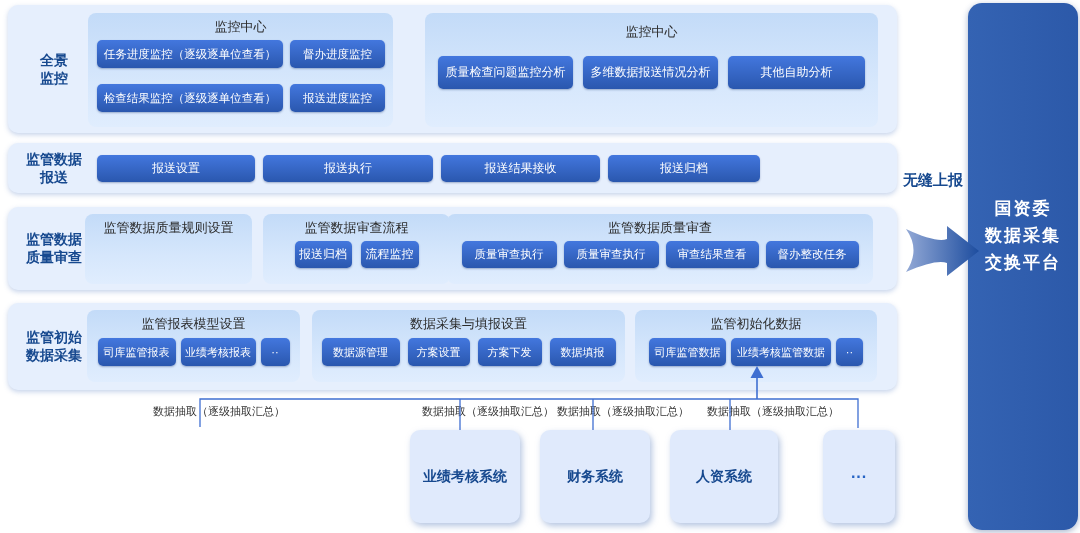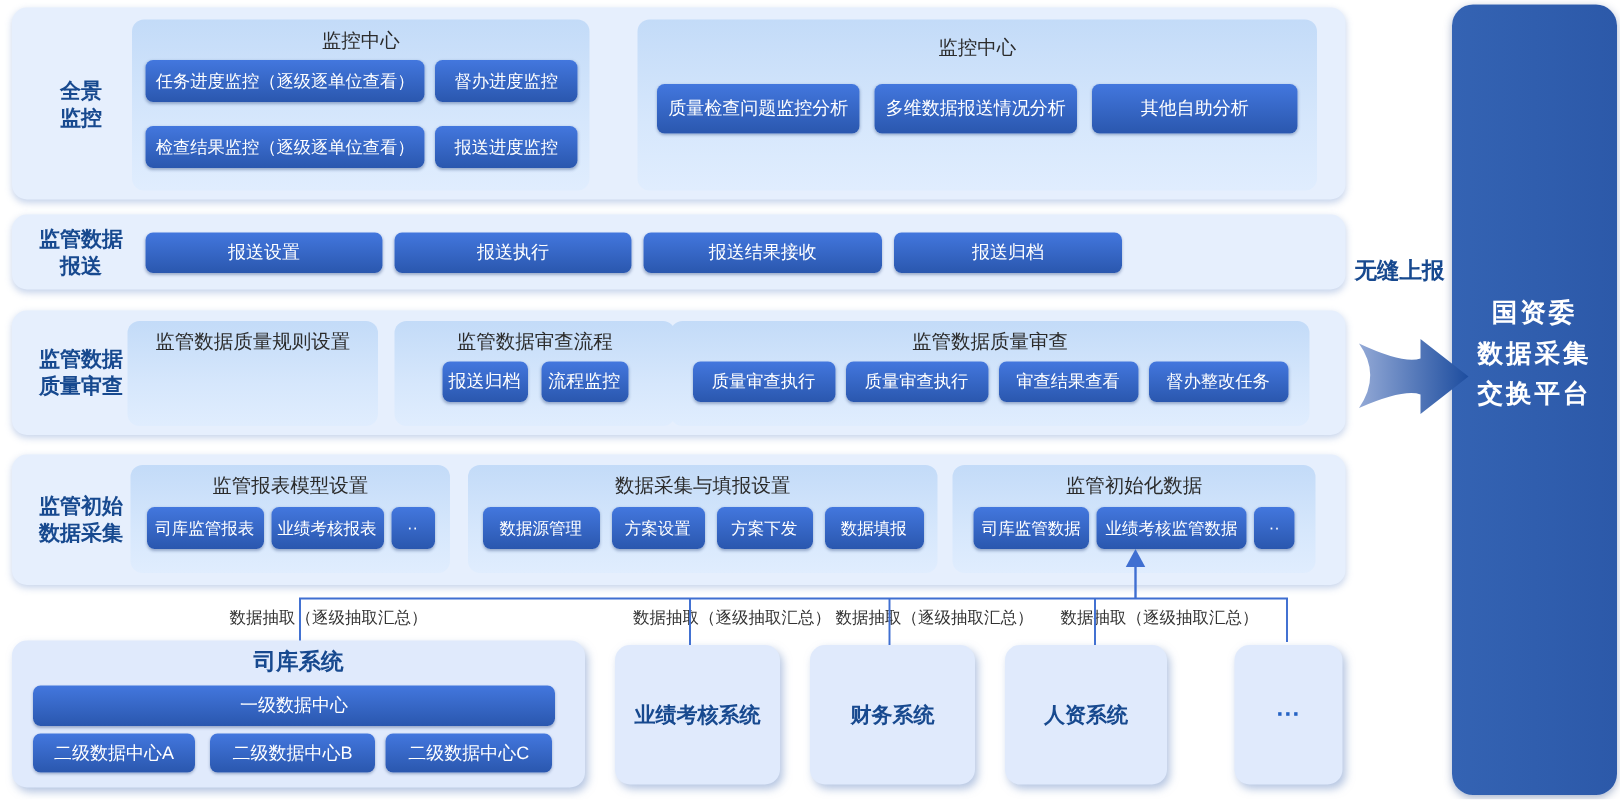"报送执行" div.btn { width: 158px -> 170px }
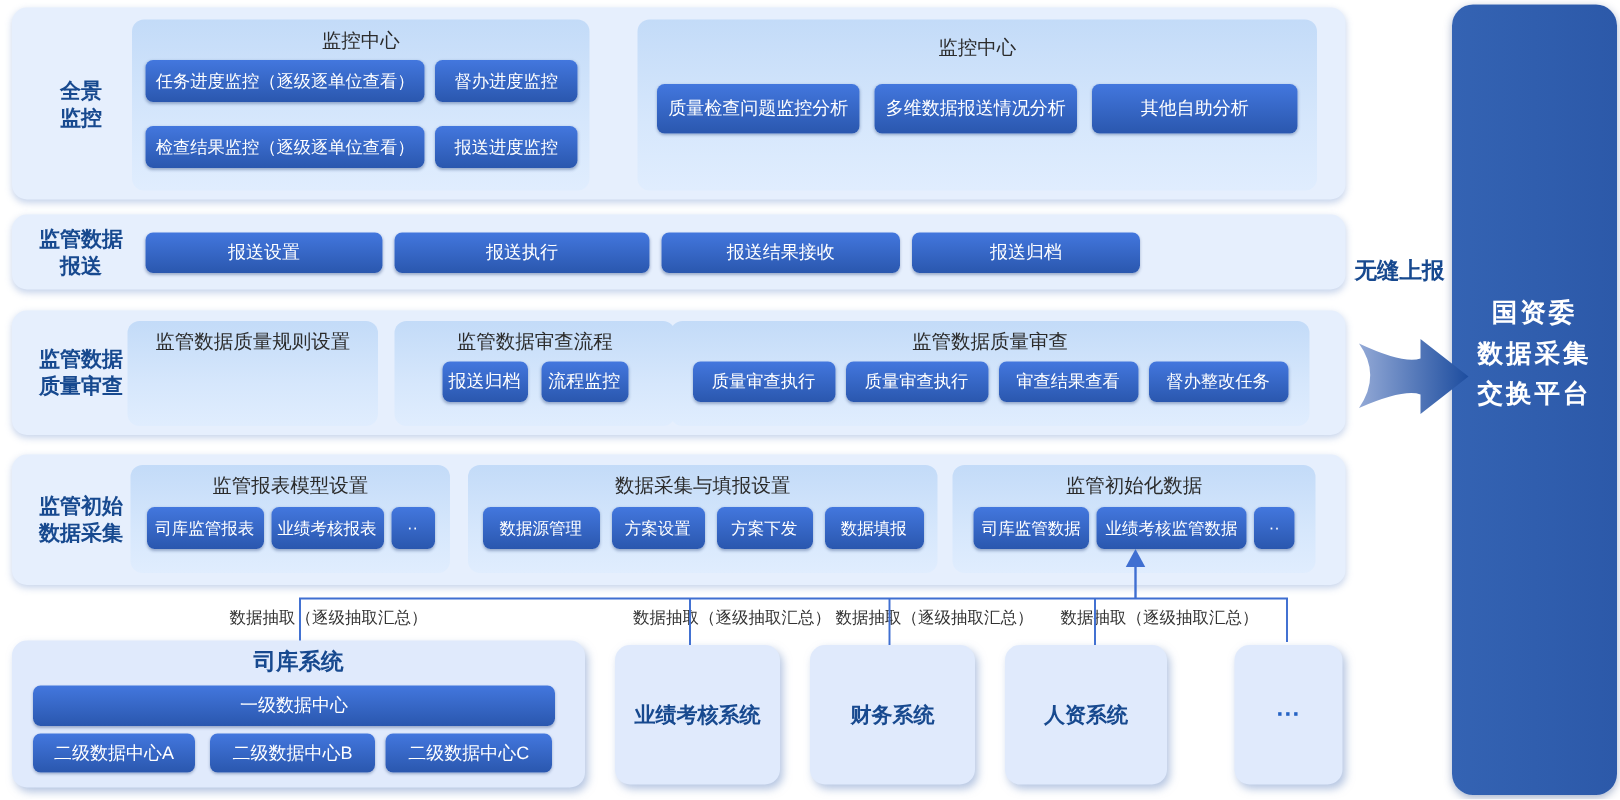"司库系统" div.treasury { html: <div> <div>司库系统</div> <div>一级数据中心</div> <div>二级数据中心A</div> <div>二级数据中心B</div> <div>二级数据中心C</div> </div> -> none }
